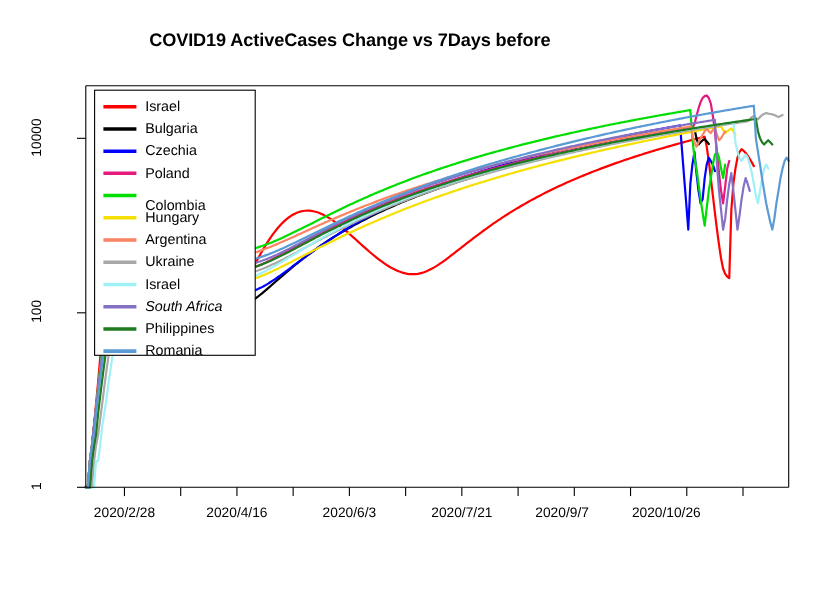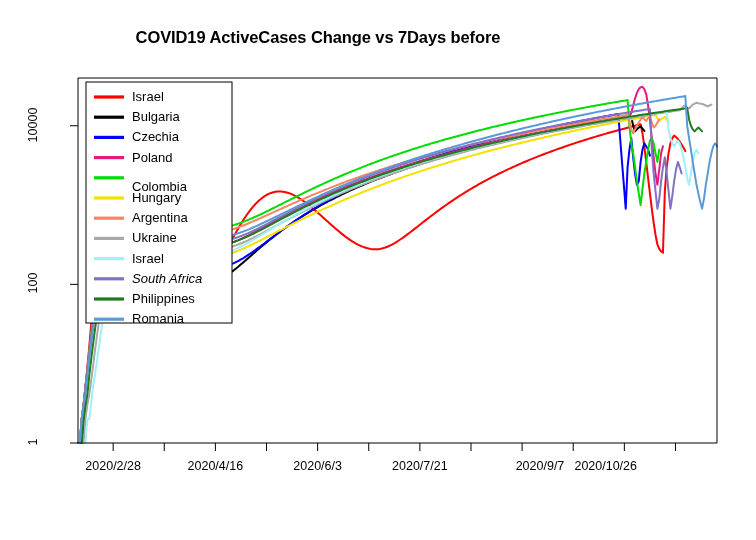"2020/9/7" div.axis-label { left: 495px -> 466px }
